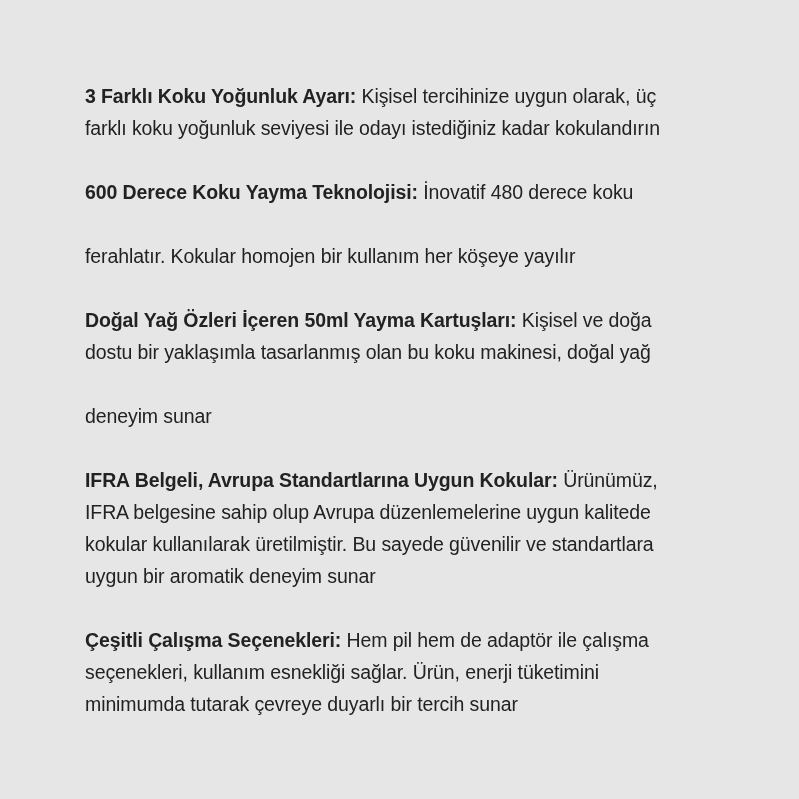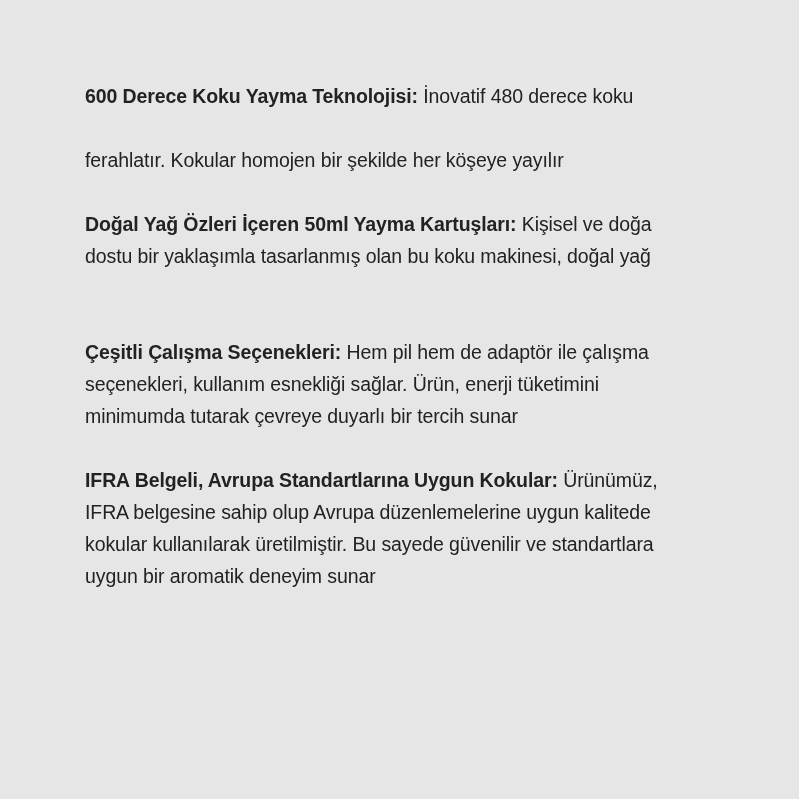"3 Farklı Koku Yoğunluk Ayarı:" p.feature { html: none -> <p> <span>3 Farklı Koku Yoğunluk Ayarı:</span> <span>Kişisel tercihinize uygun olarak, üç</span><br> <span>farklı koku yoğunluk seviyesi ile odayı istediğiniz kadar kokulandırın</span> </p> }
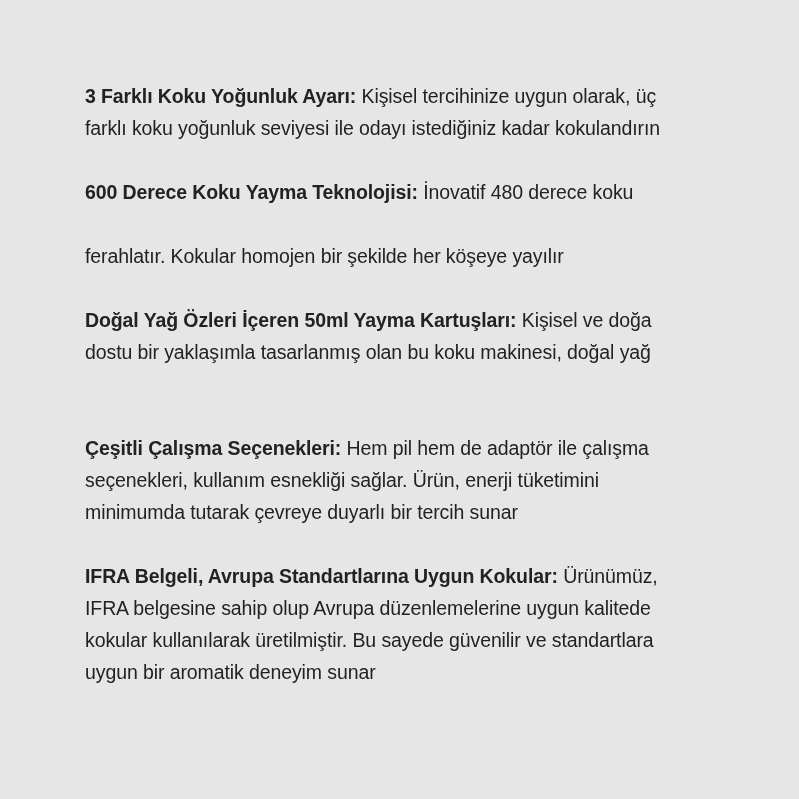"ferahlatır. Kokular homojen bir şekilde" span { text: şekilde -> kullanım }
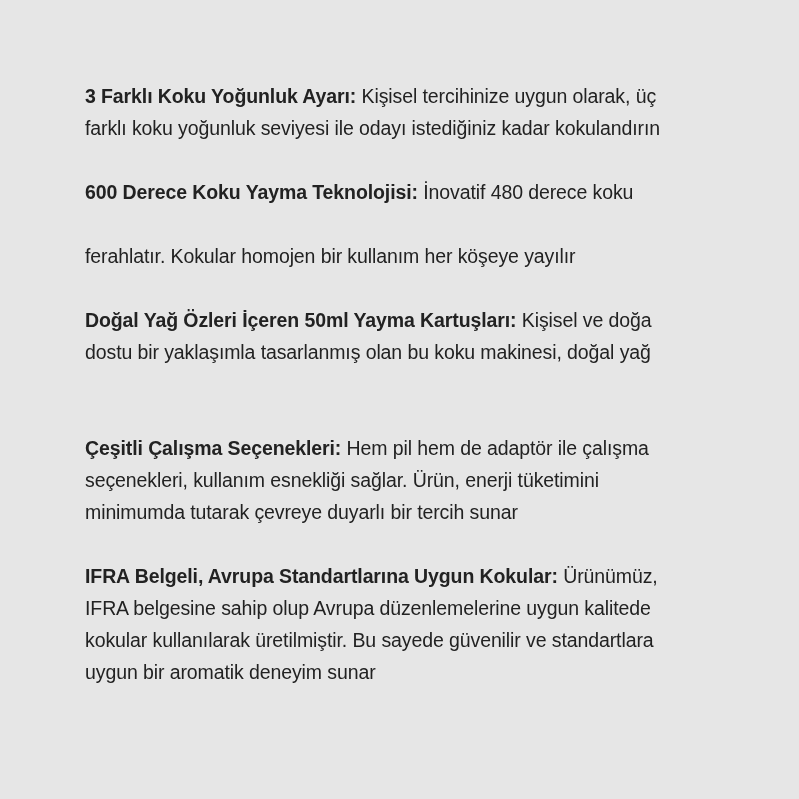"deneyim sunar" span { html: none -> <span>deneyim sunar</span> }
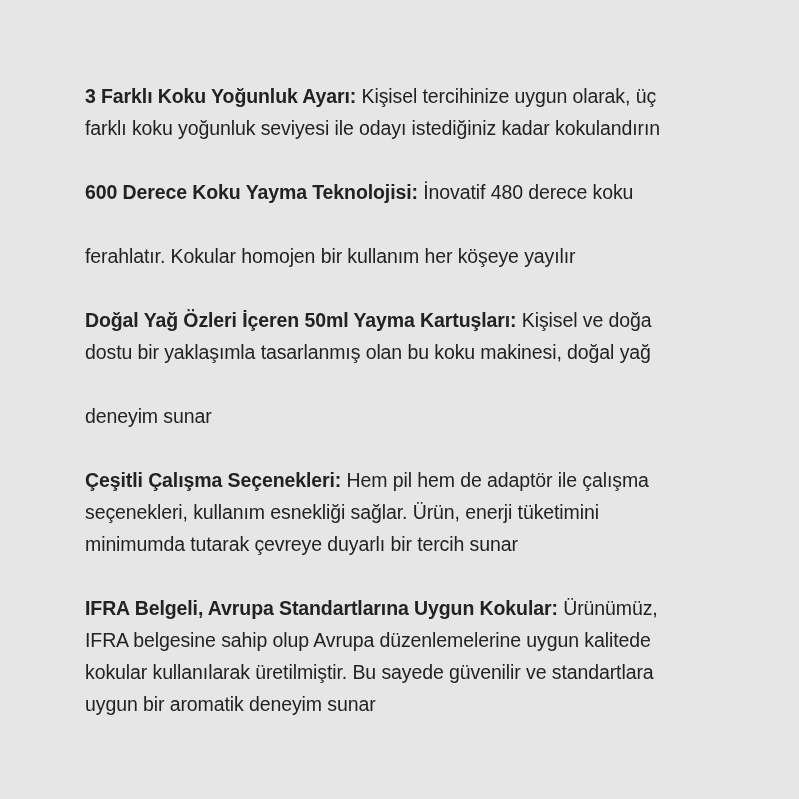"Çeşitli Çalışma Seçenekleri: Hem pil" p.feature { order: before "IFRA Belgeli, Avrupa Standartlarına" -> after "IFRA Belgeli, Avrupa Standartlarına" }
